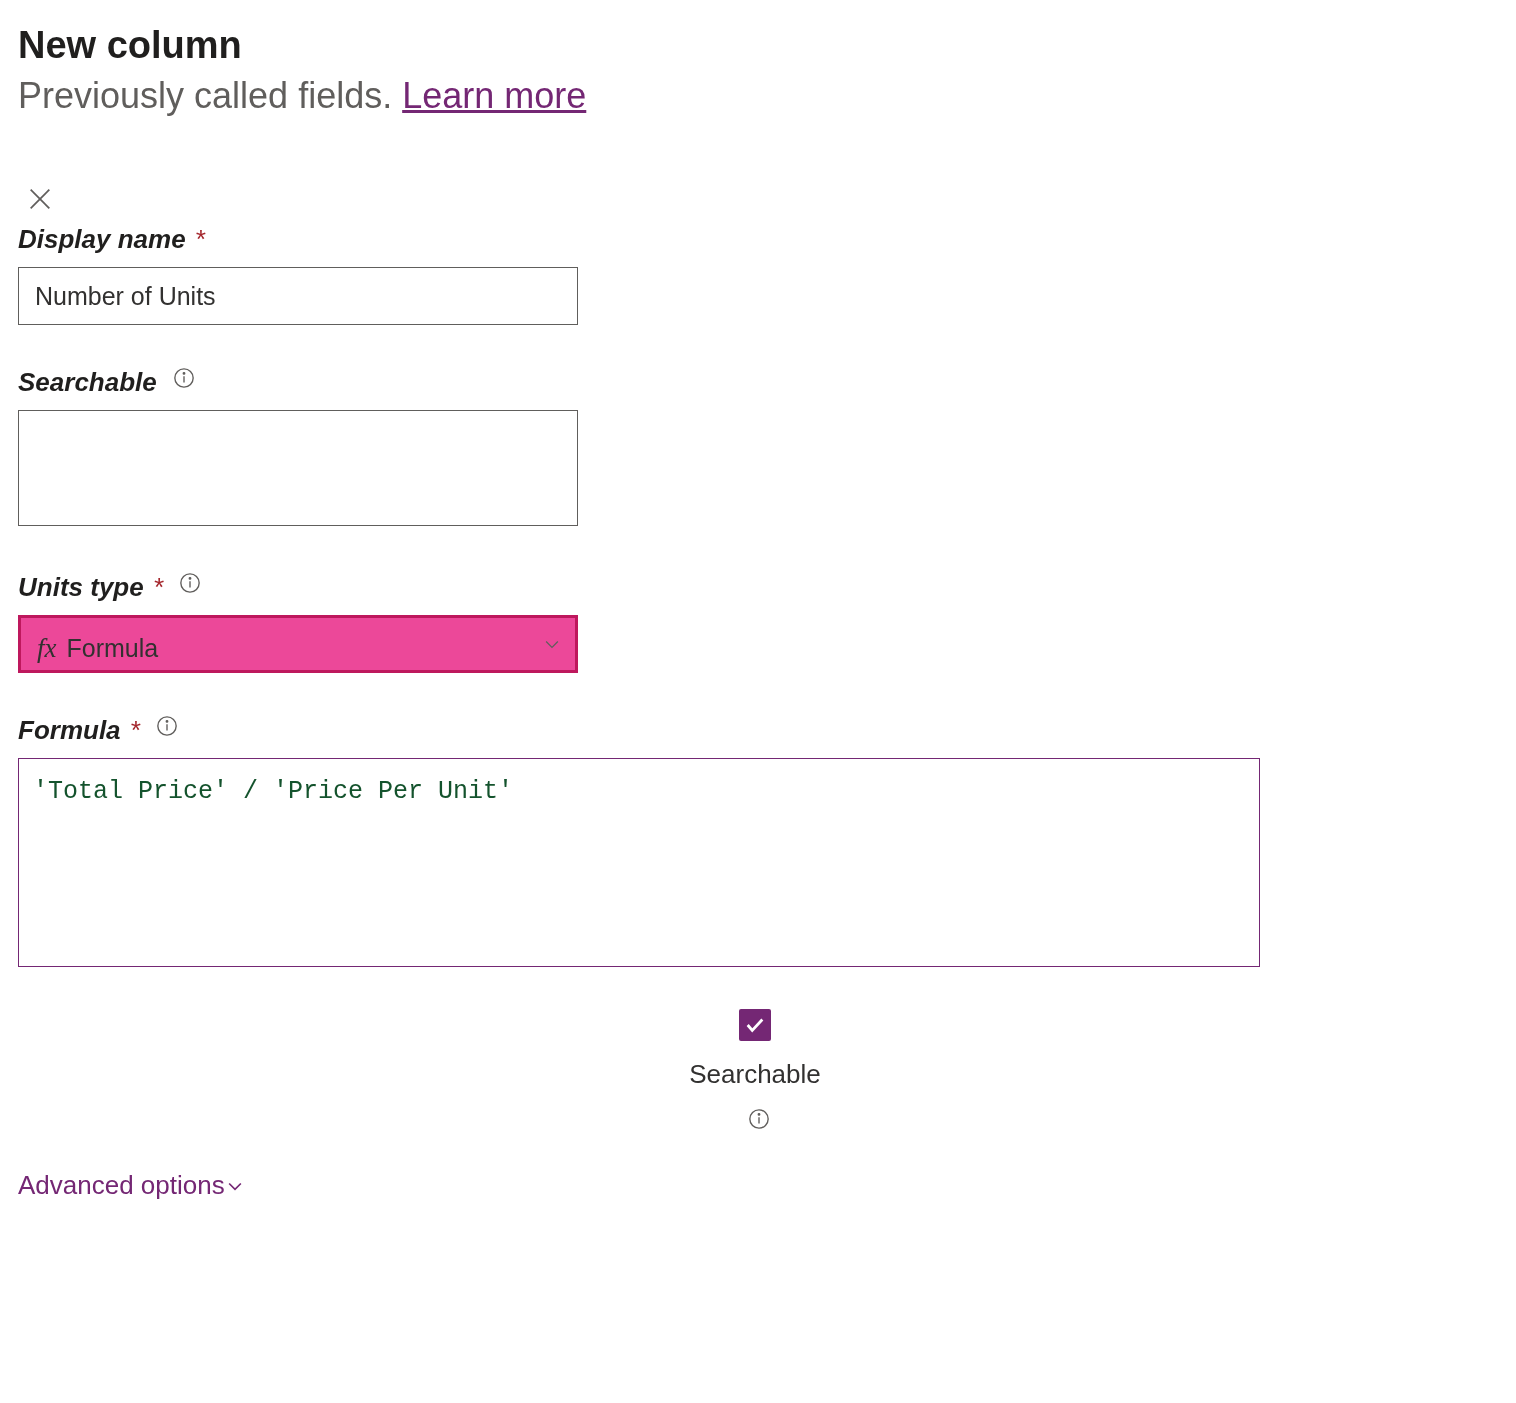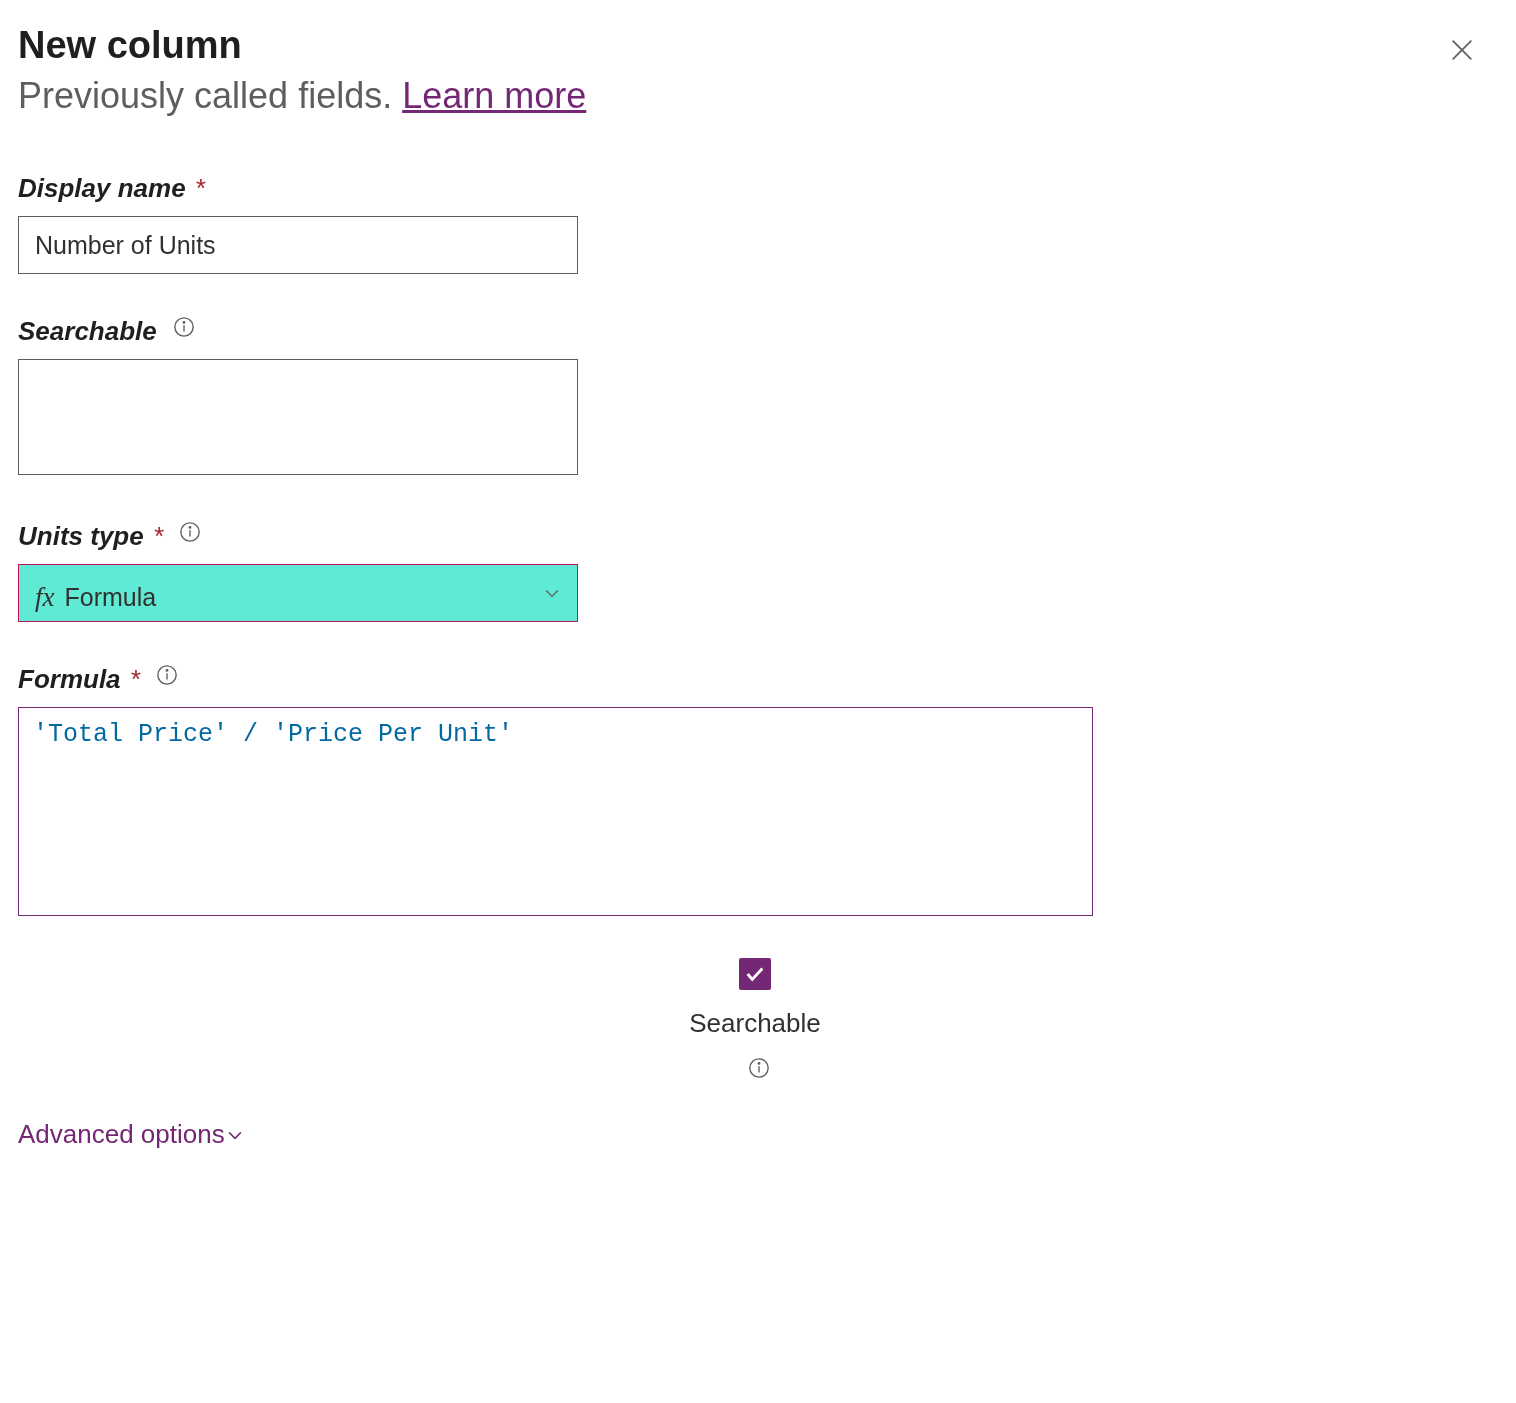"New column" .header-row { flex-direction: none -> column }
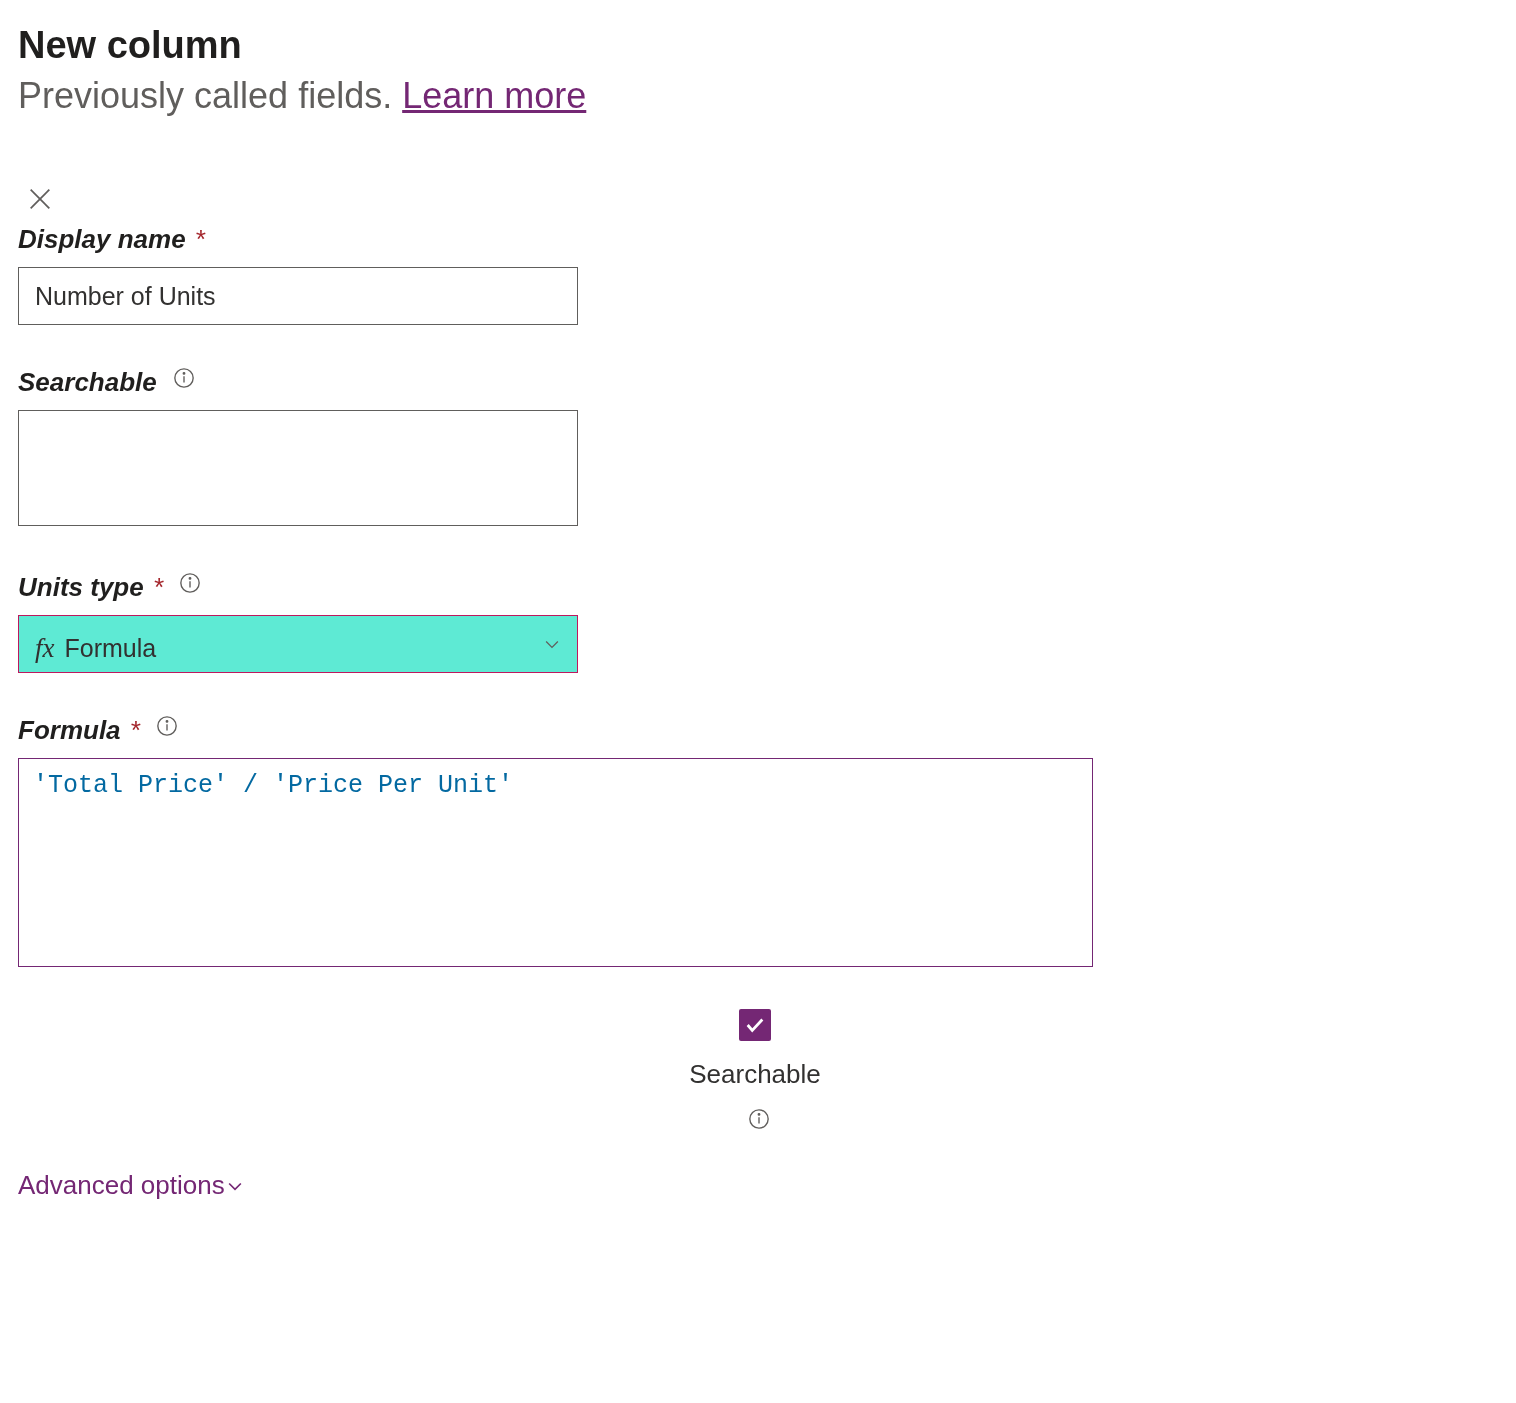"fx" .select-input { background: #5eead4 -> #ec4899; border: 1px solid #be185d -> 3px solid #be185d }
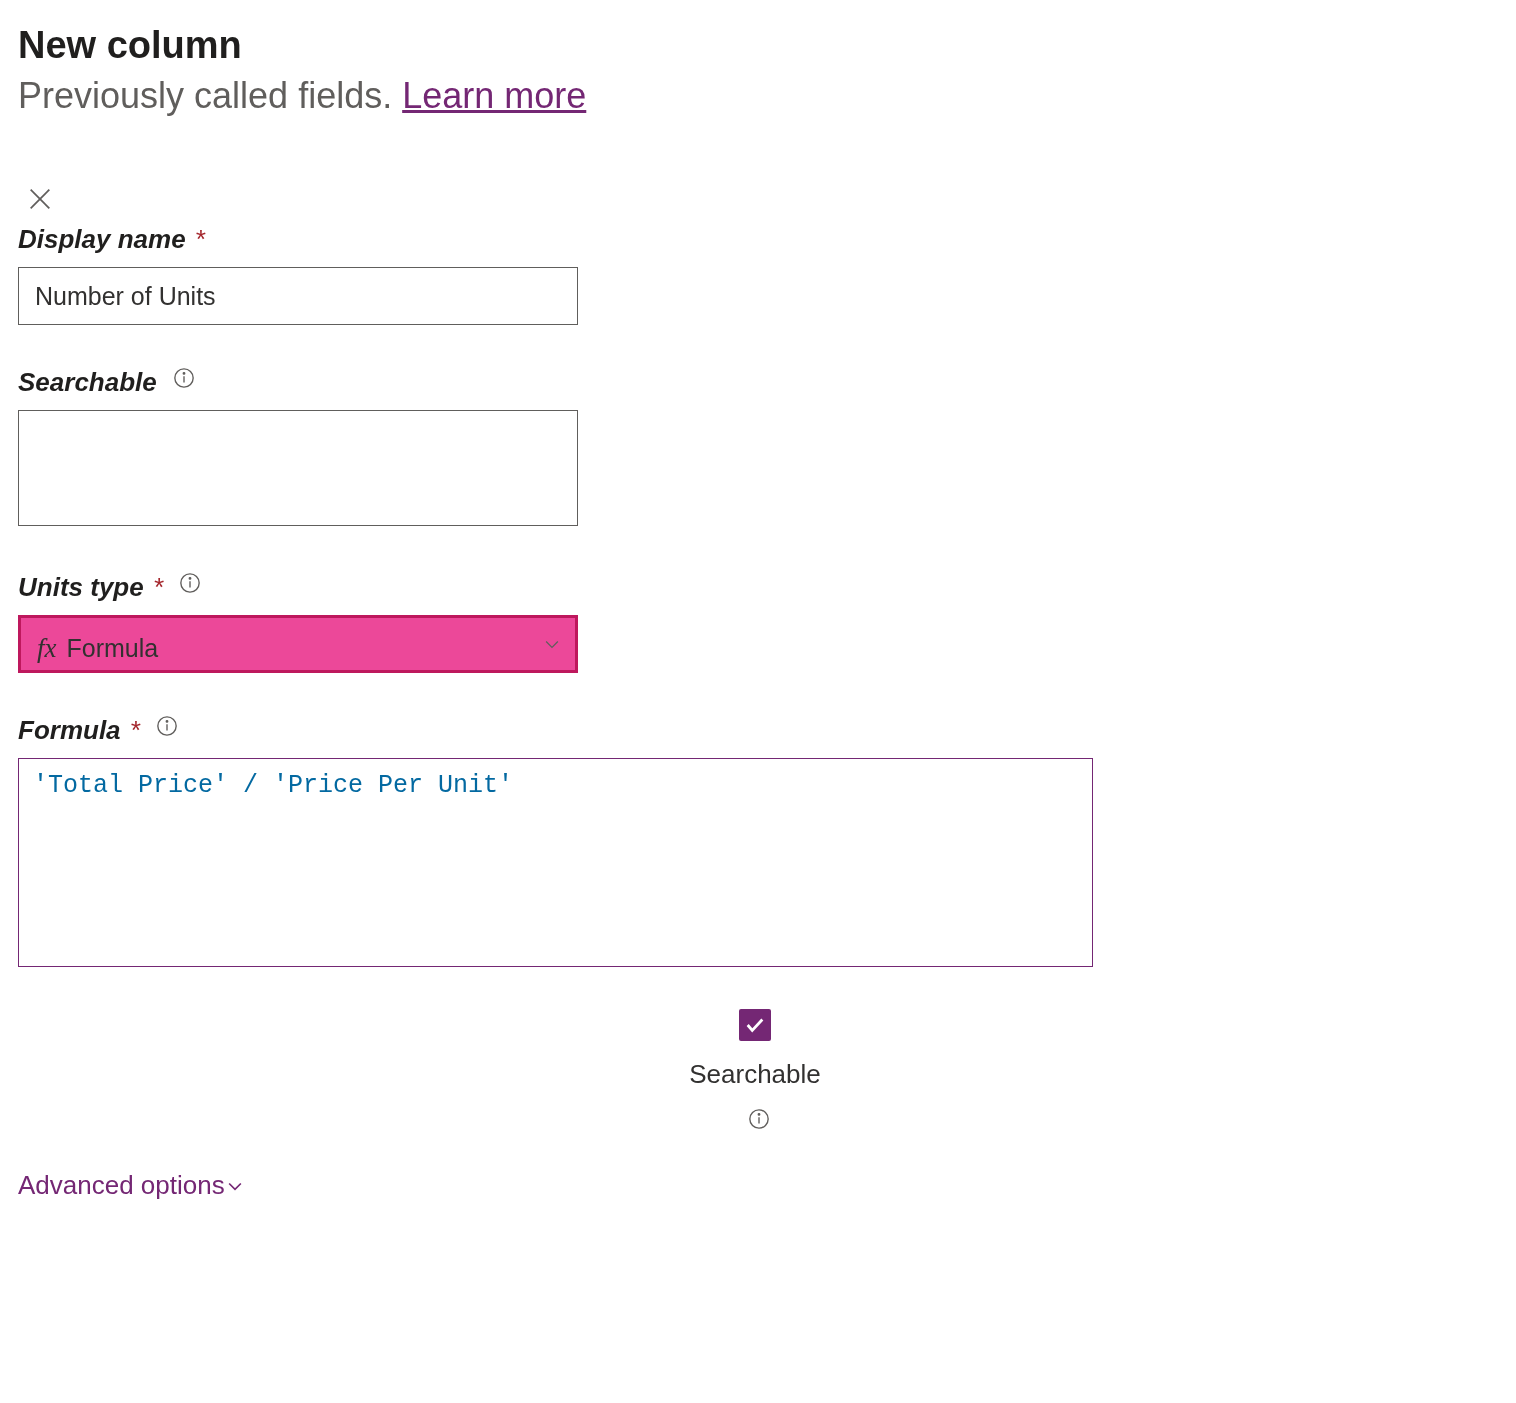"'Total Price' / 'Price Per" .formula-input { color: #0369a1 -> #14532d; padding: 12px 14px -> 18px 14px; width: 1075px -> 1242px }
